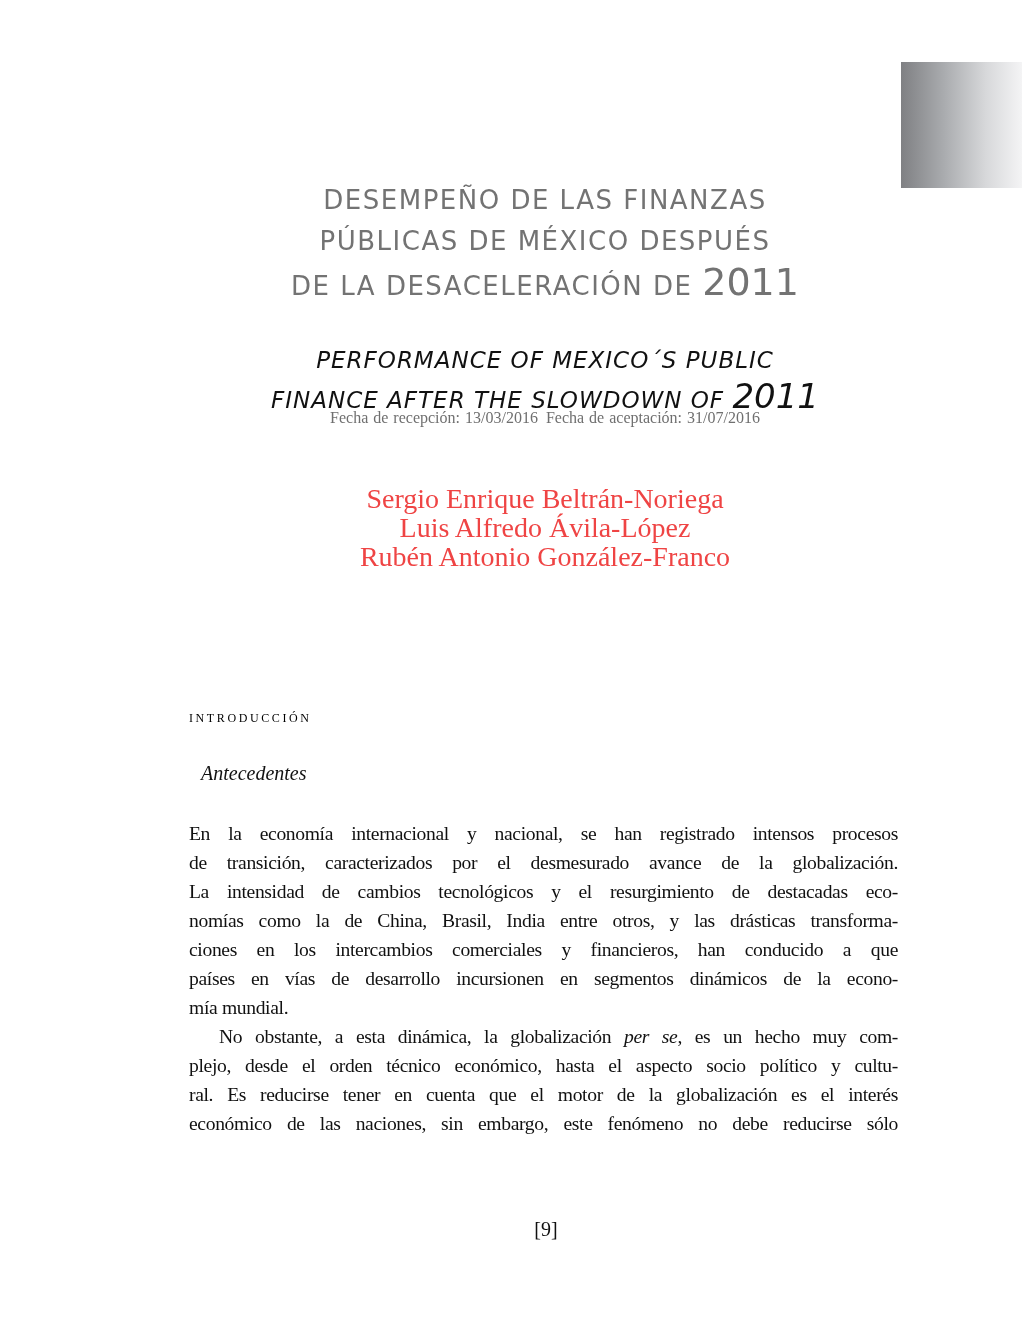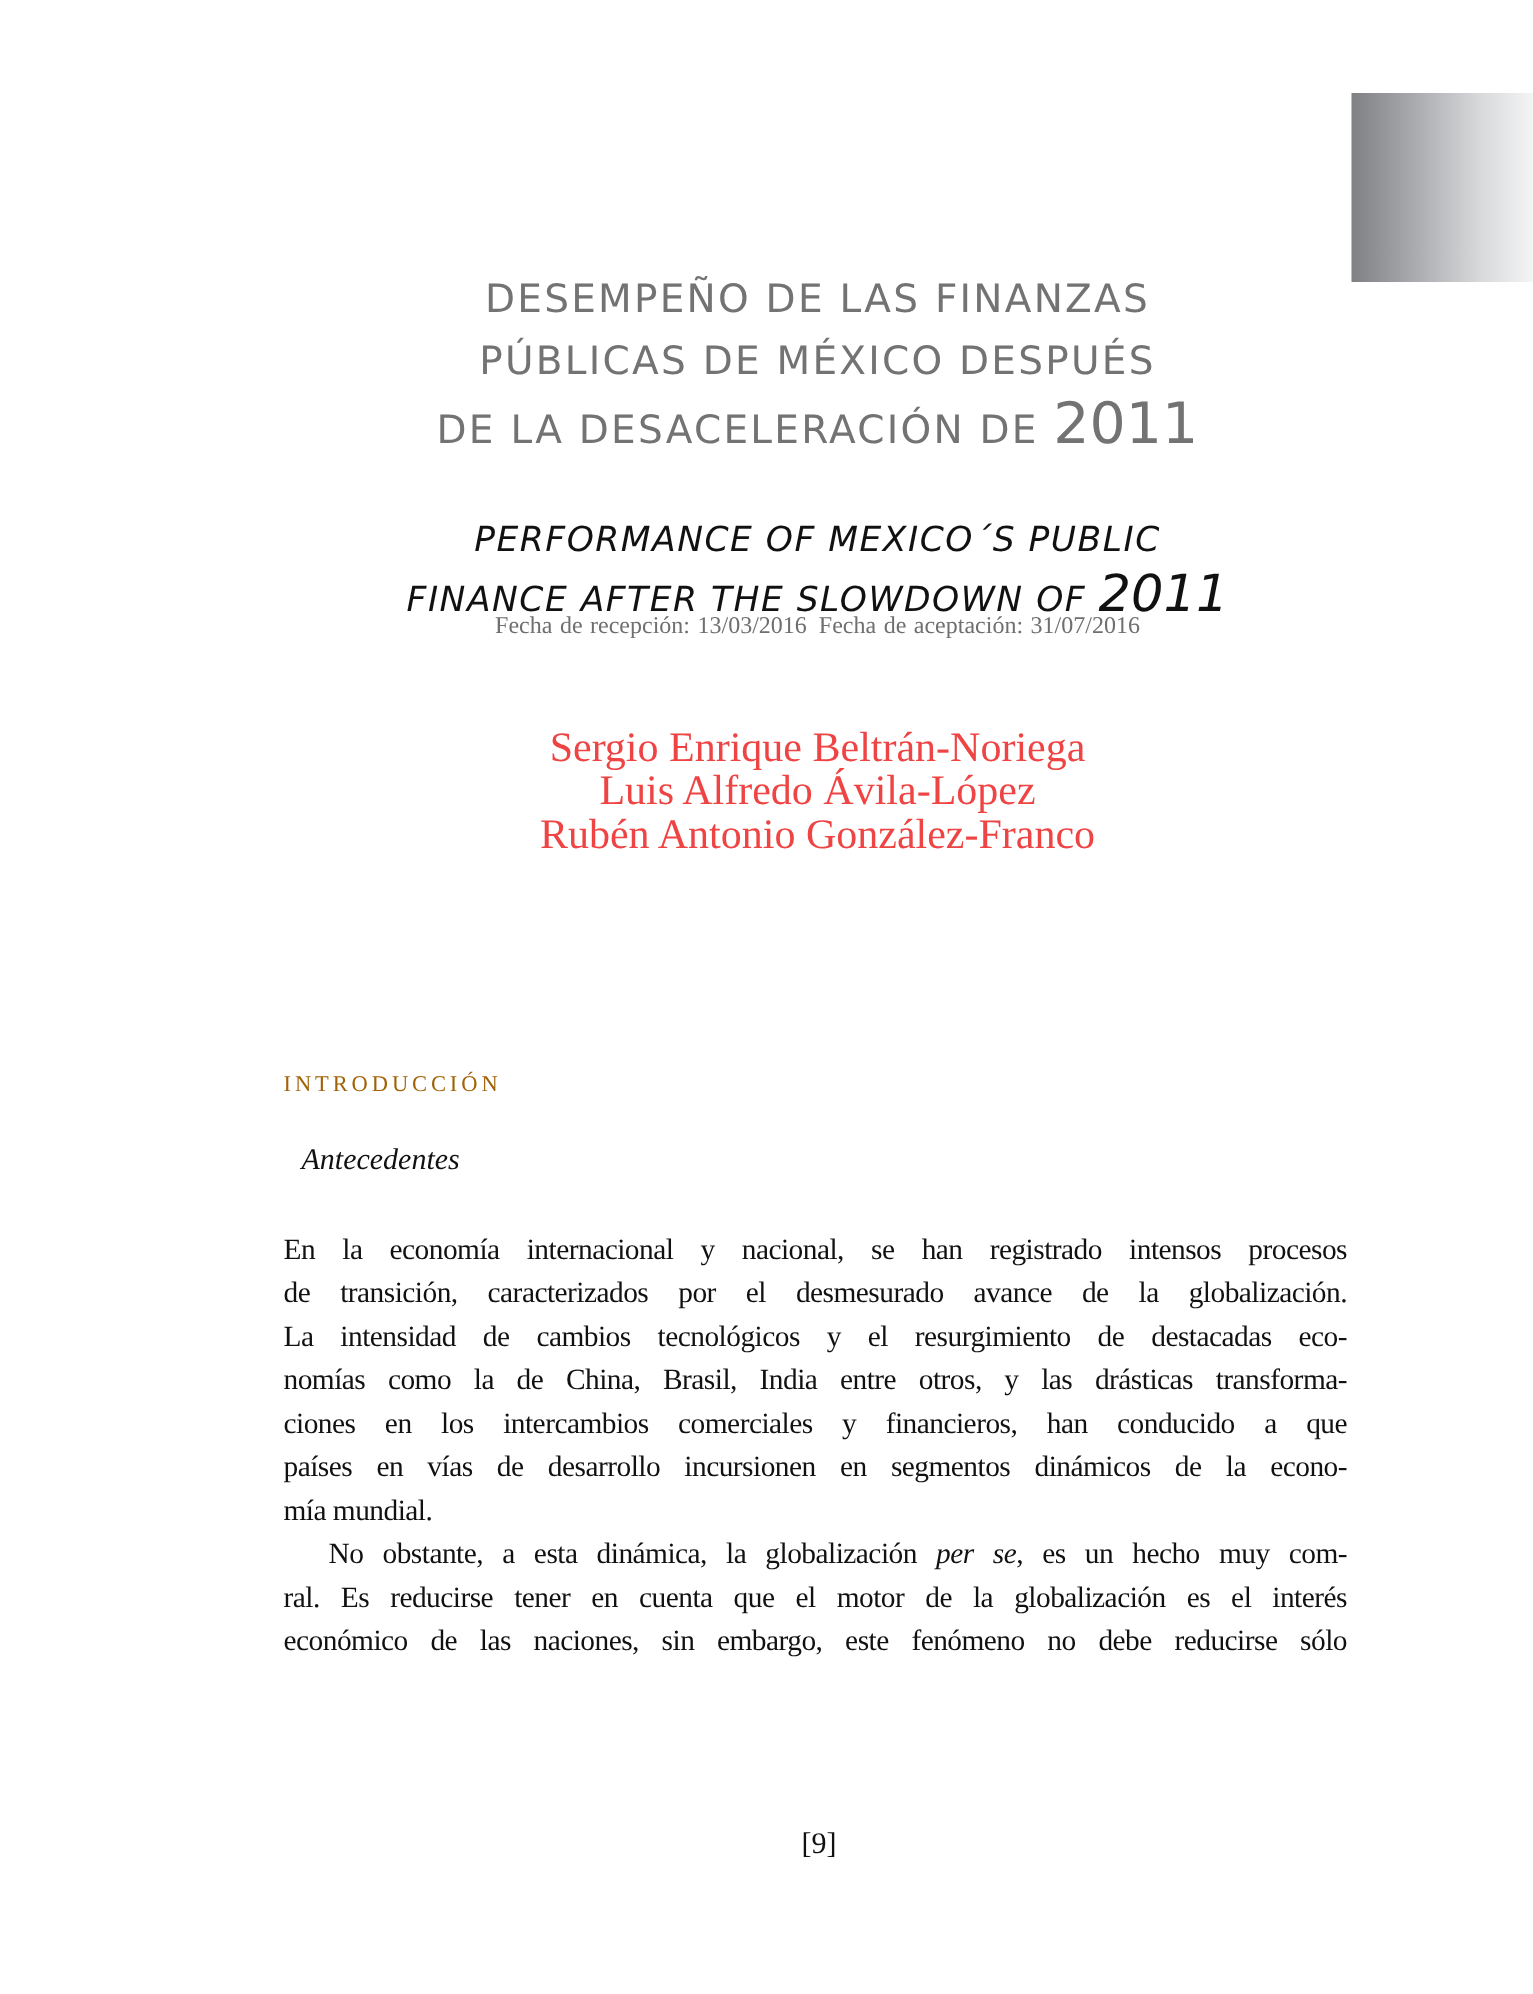"introducción" .section-heading { color: #a16207 -> #000000; font-size: 22px -> 17px }
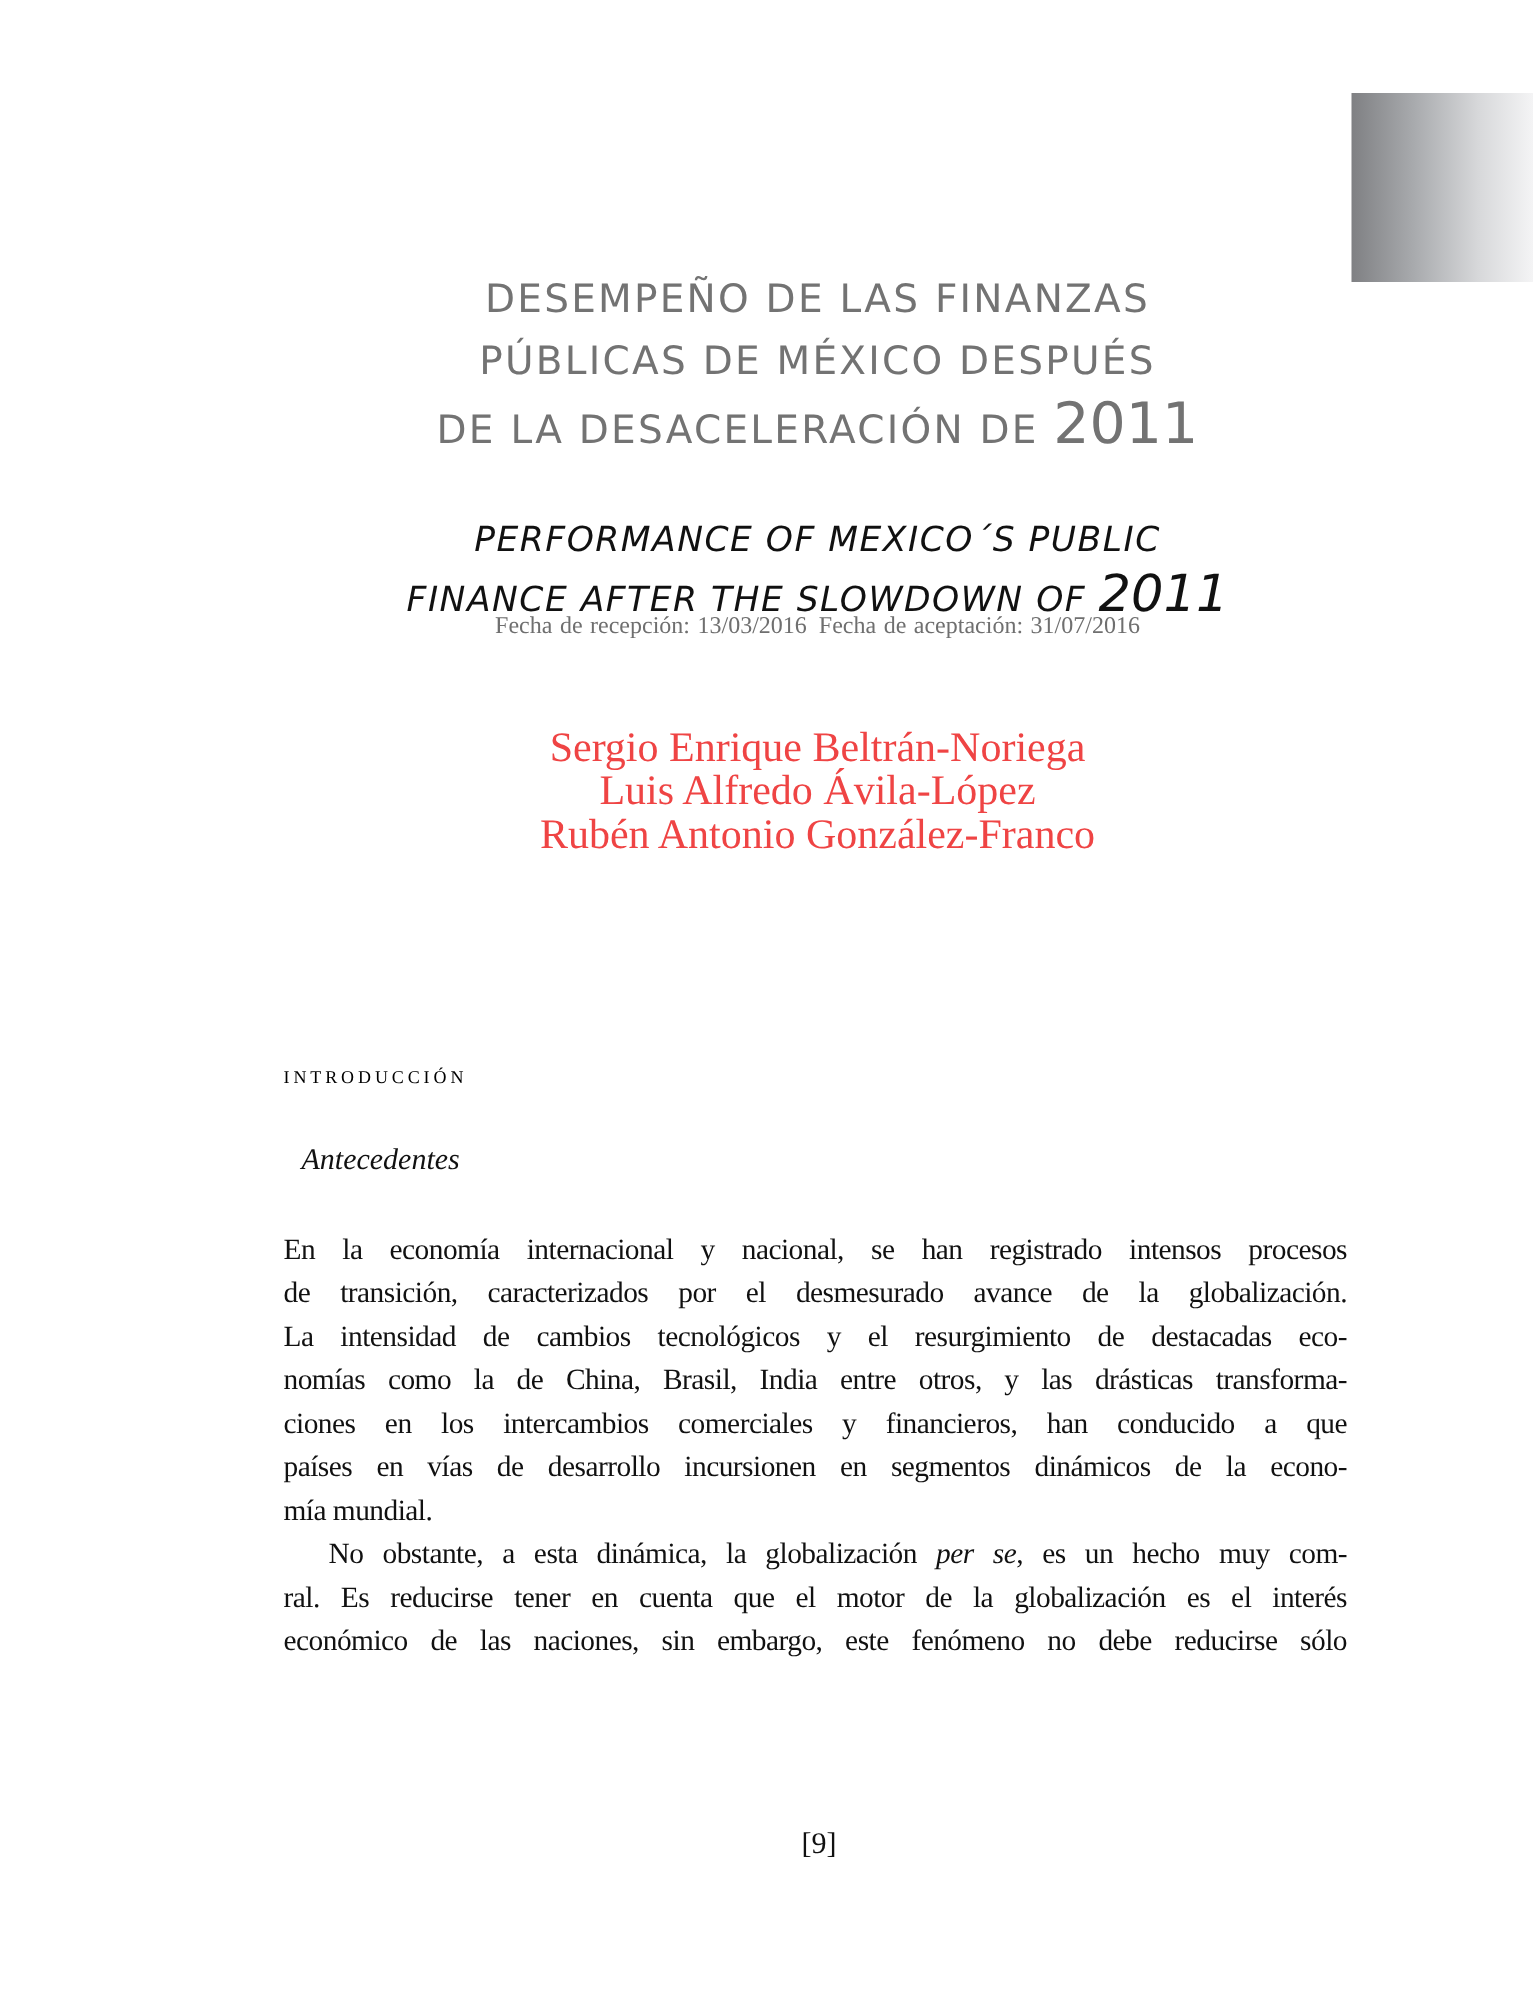"plejo, desde el orden técnico" span.tl { html: none -> <span>plejo, desde el orden técnico económico, hasta el aspecto socio político y cultu-</span> }
